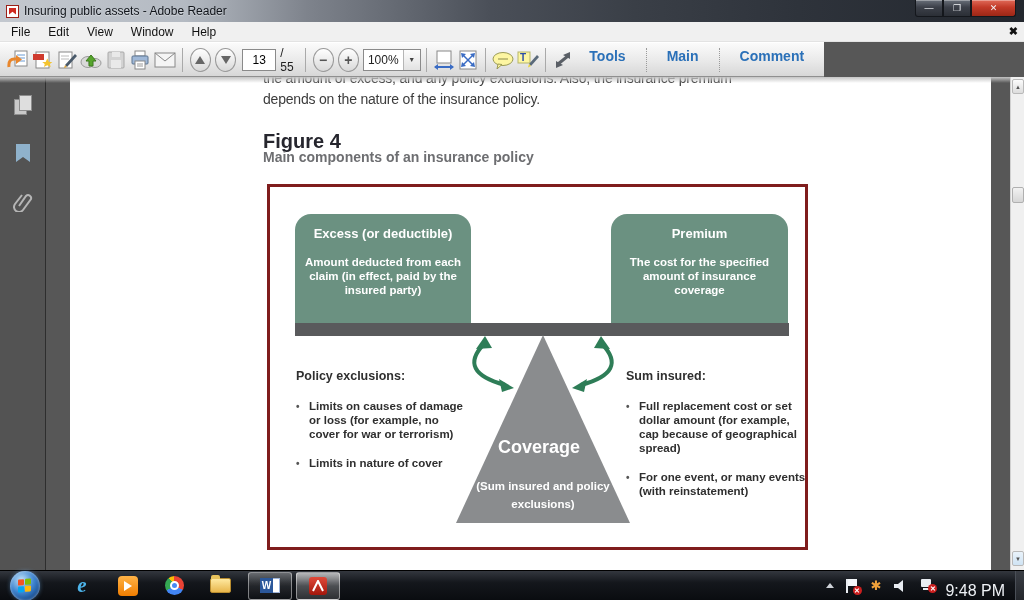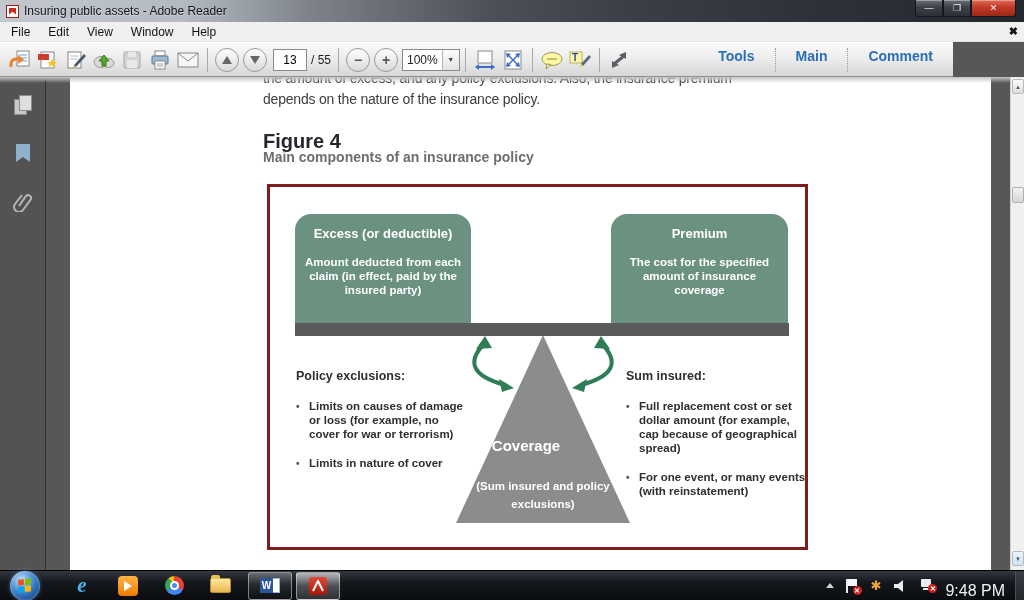"13" .toolbar { width: 953px -> 824px }
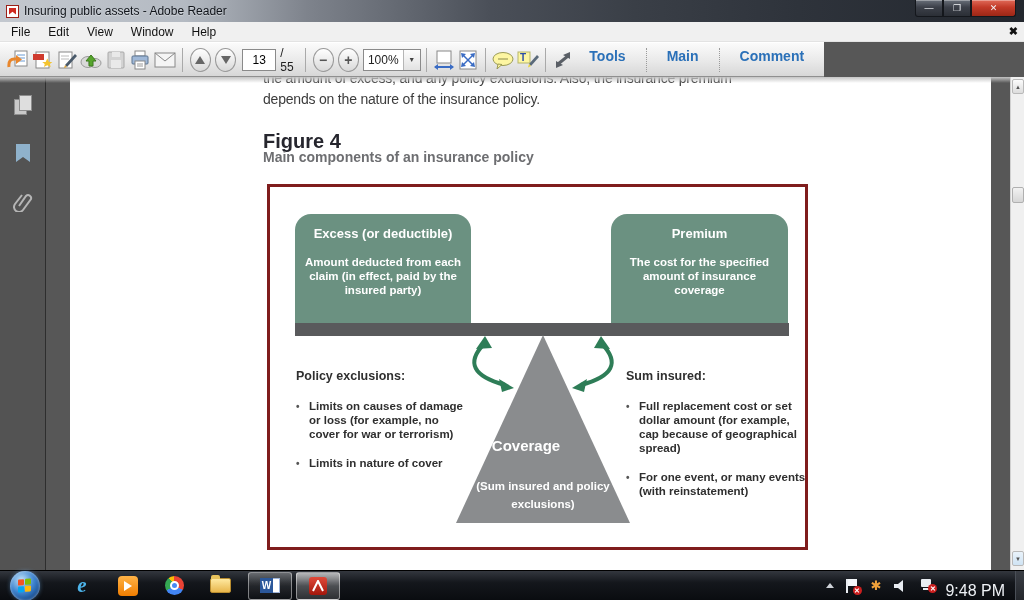"Coverage" .cov-title { font-size: 15px -> 18px; left: 179px -> 192px }
